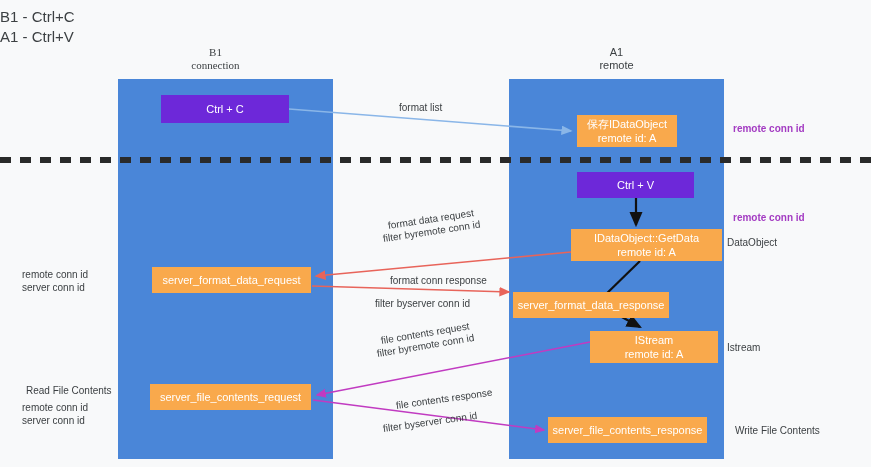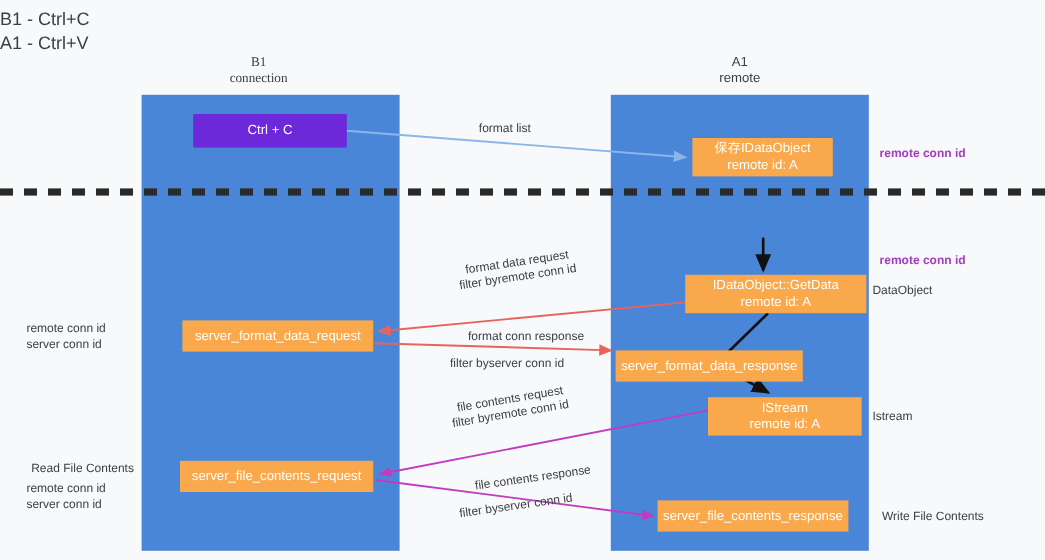"保存IDataObject" #n-dataobj { width: 117px -> 100px }
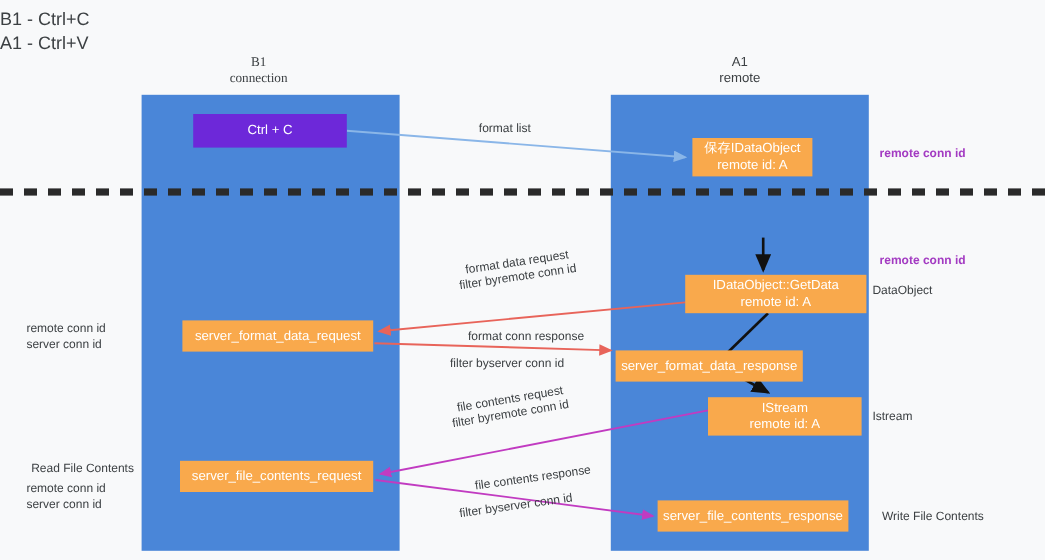"Ctrl + V" div.node { html: none -> <div> <span>Ctrl + V</span> </div> }
